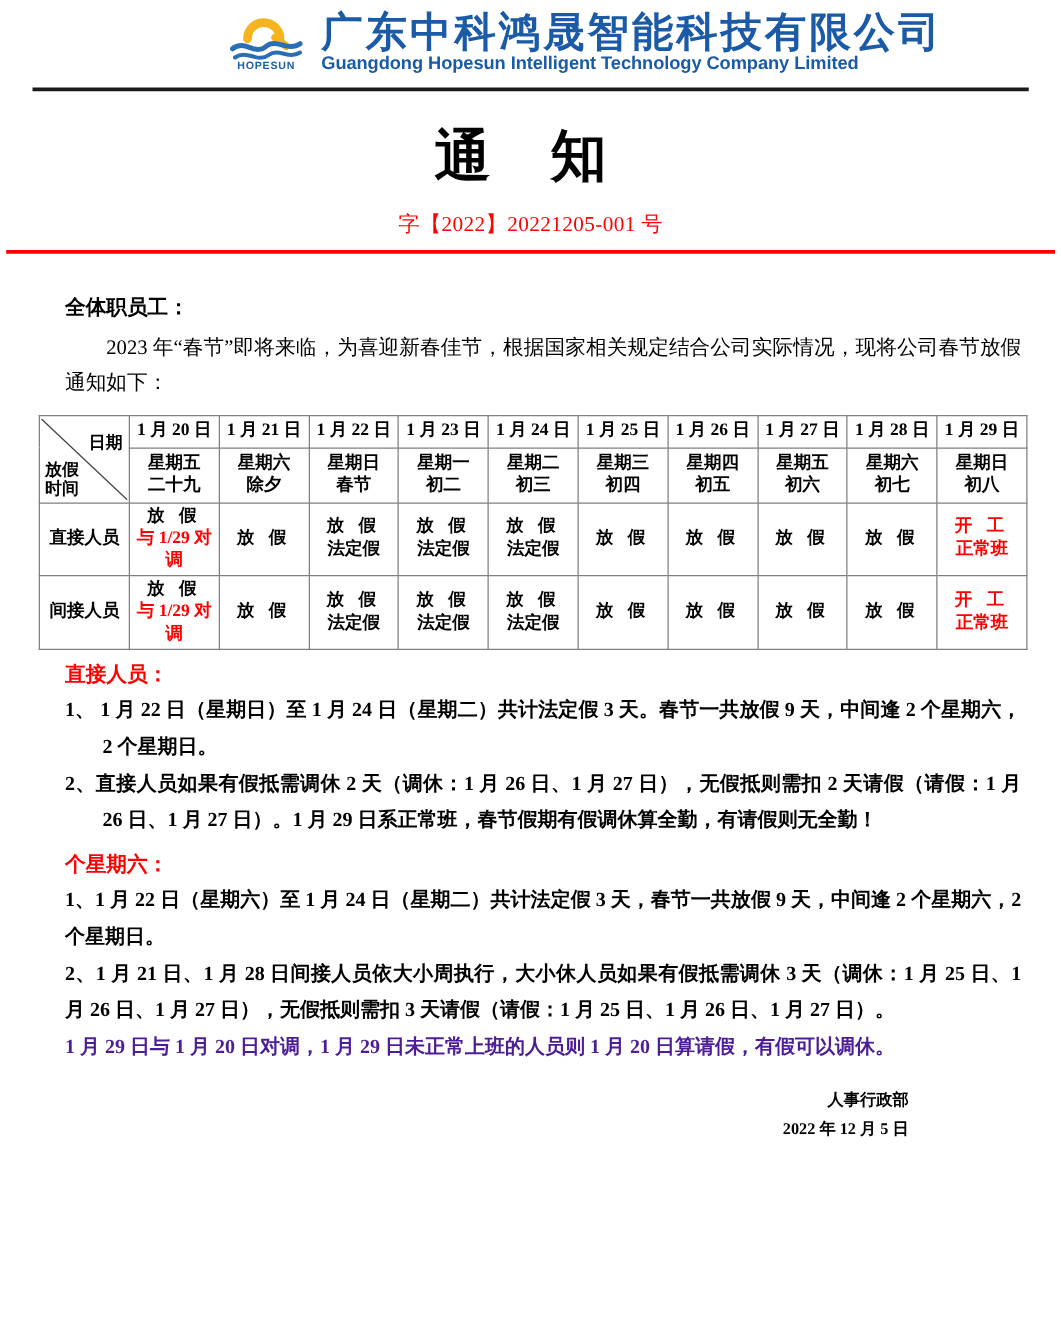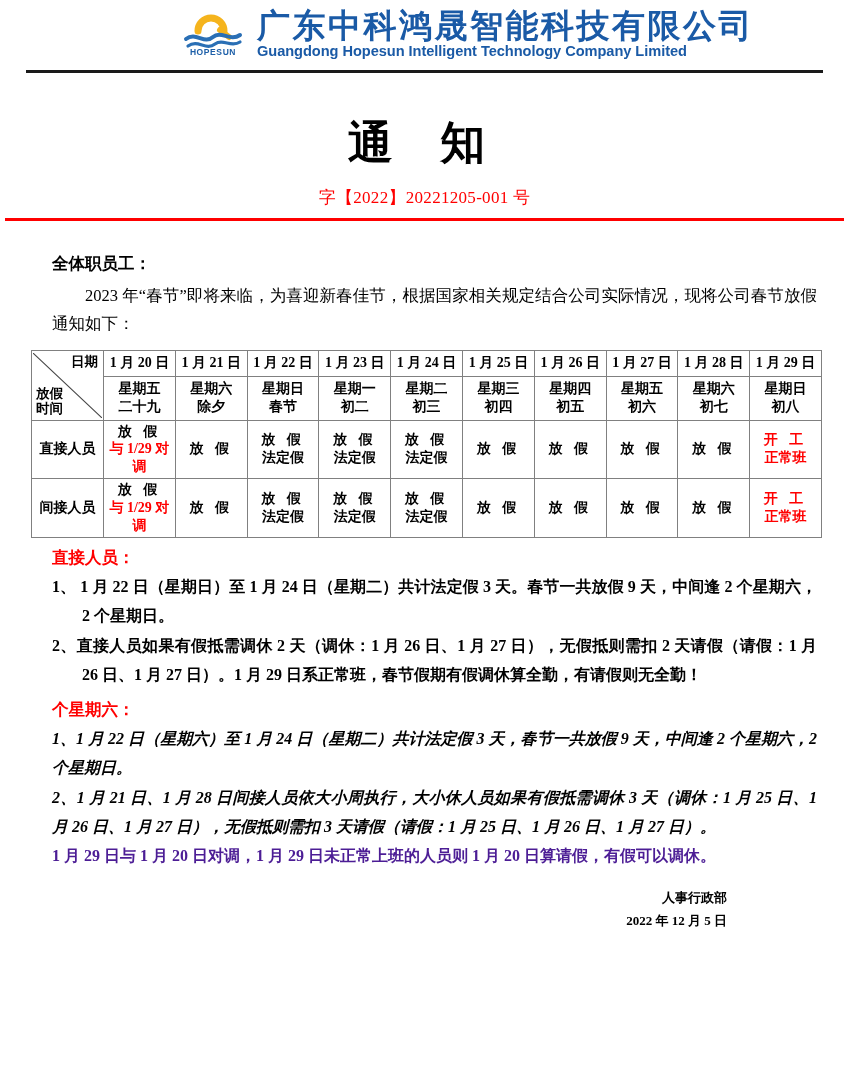"通 知" .doc-title { padding-top: 44px -> 26px }
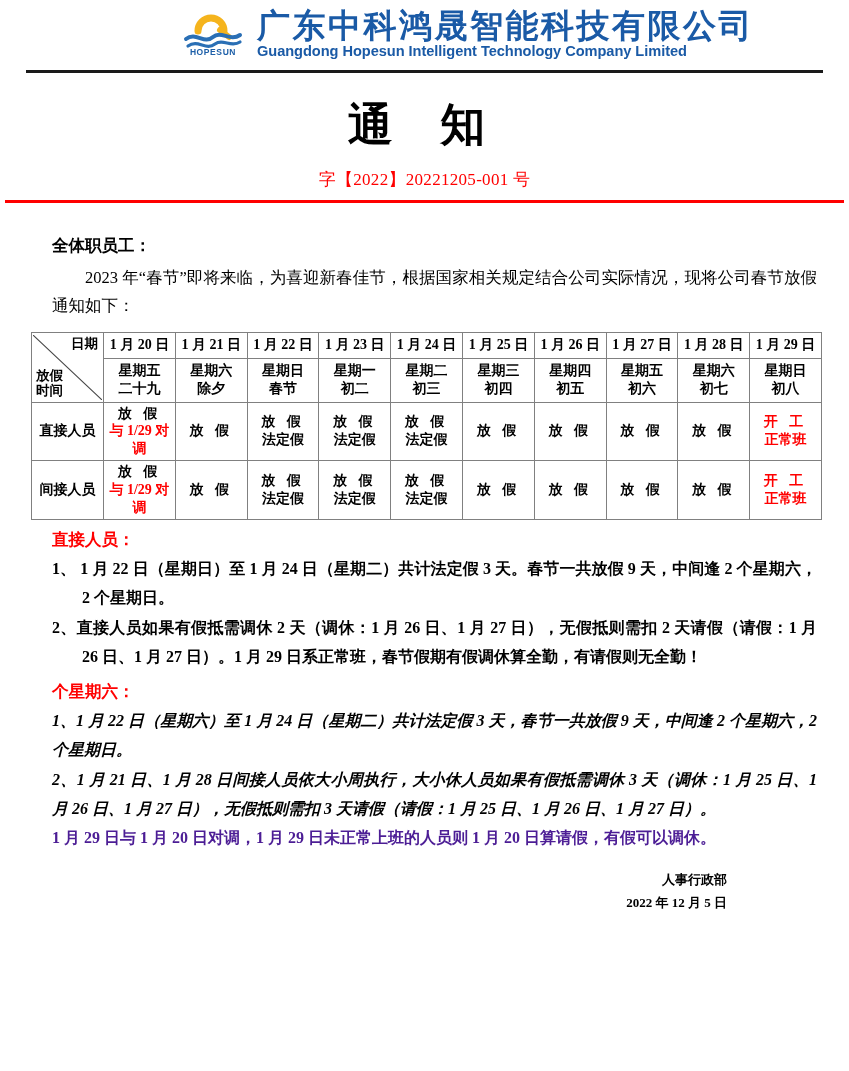"日期" .corner-top { top: 0 -> 10px }
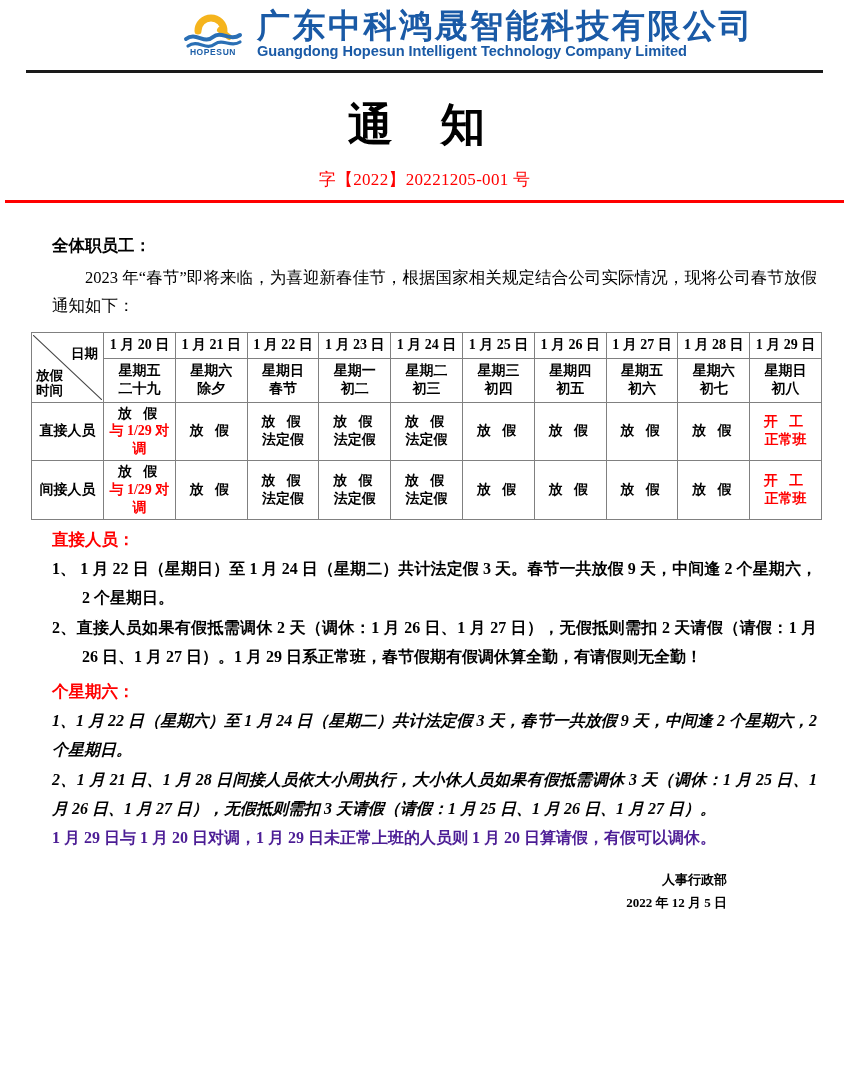"1、1 月 22 日（星期六）至 1" .note.flush { font-style: italic -> none }
